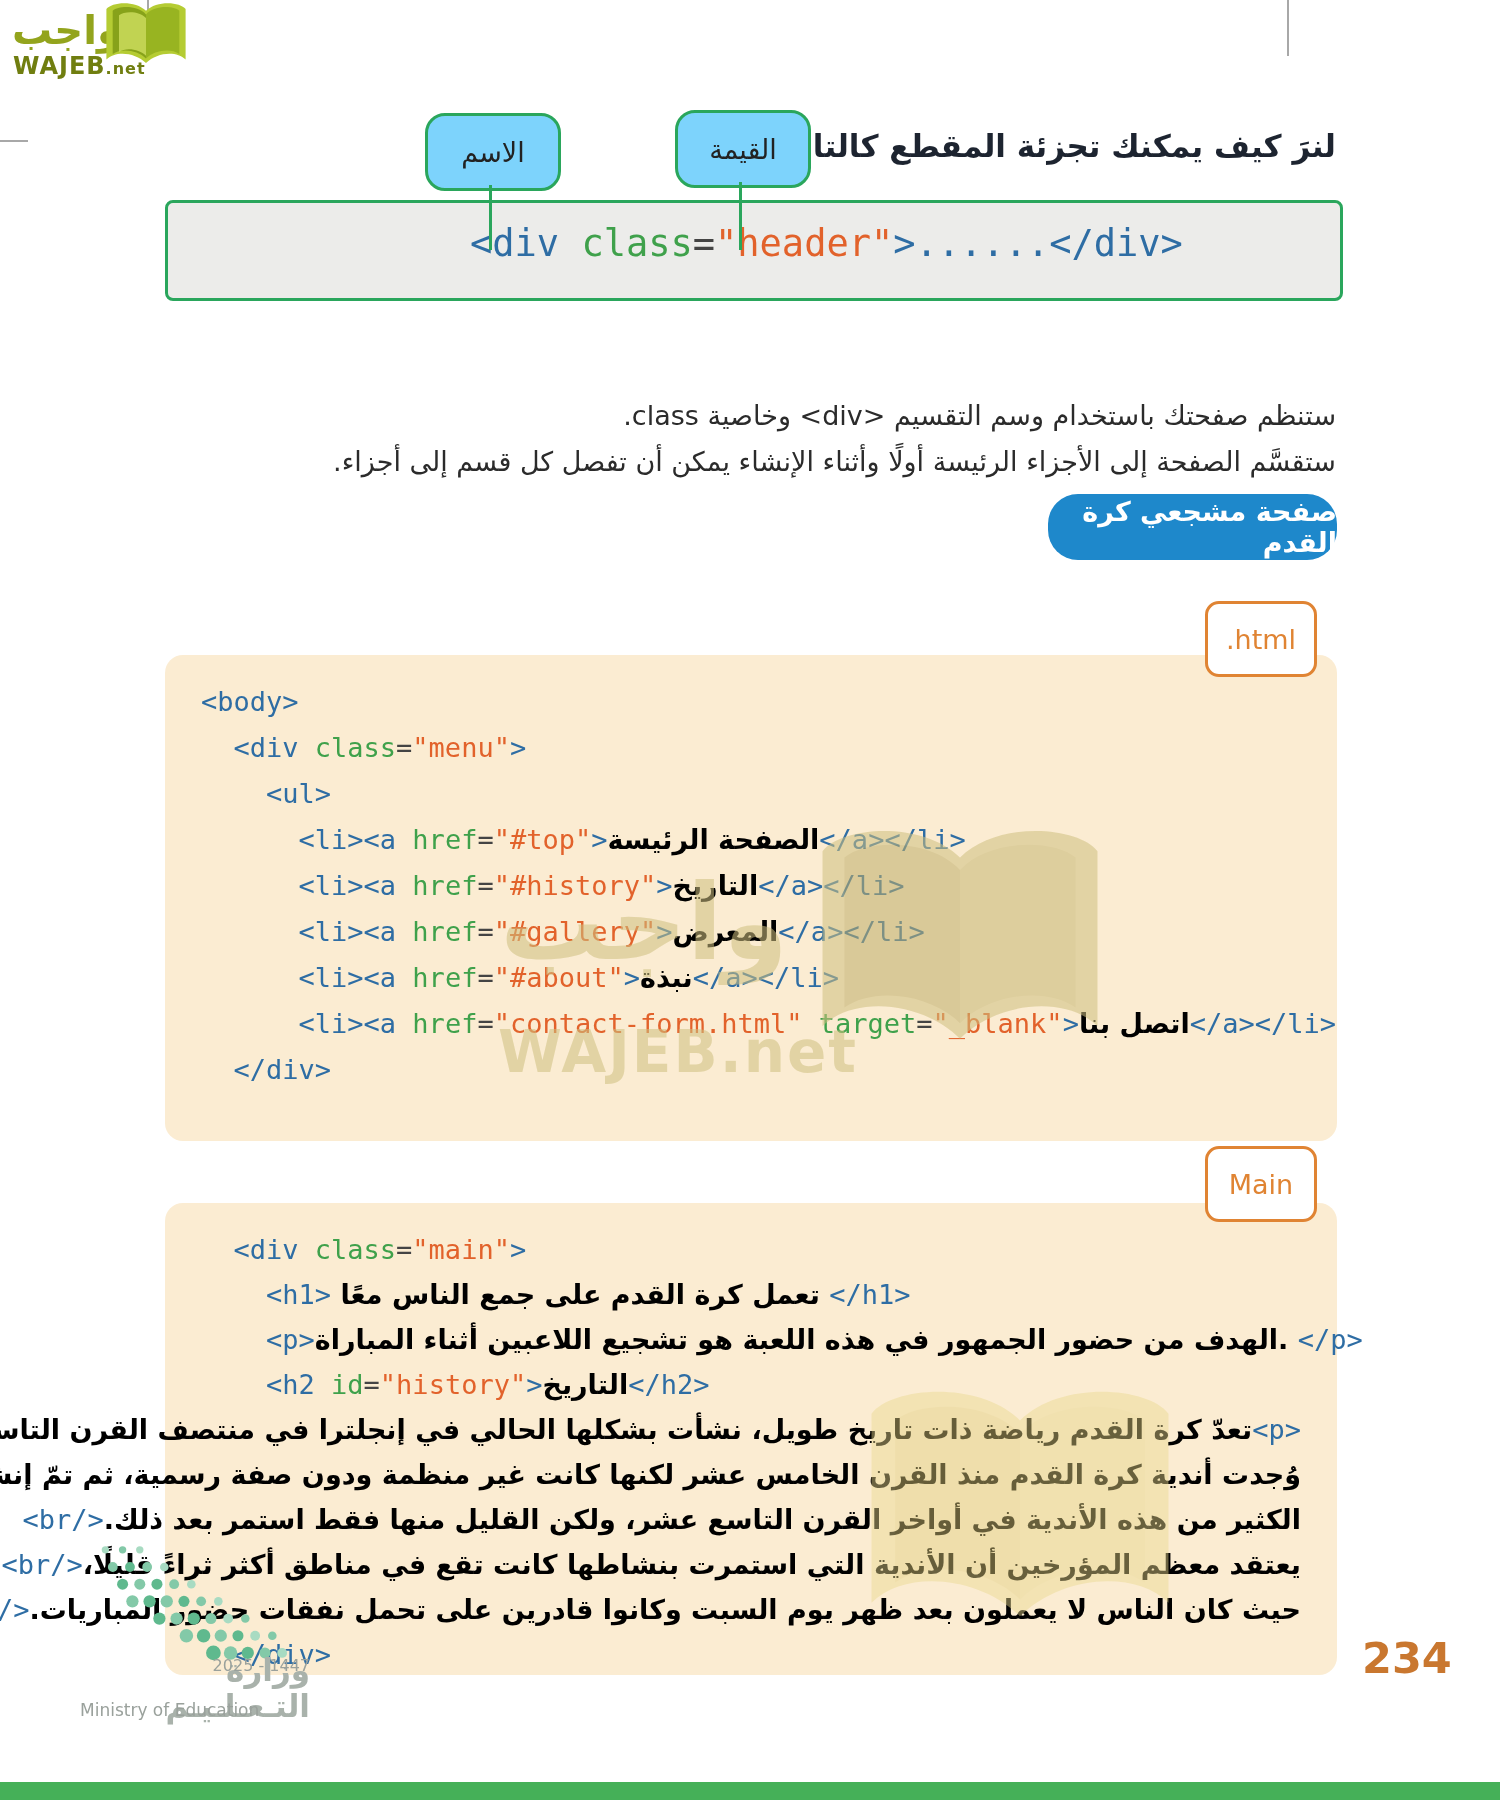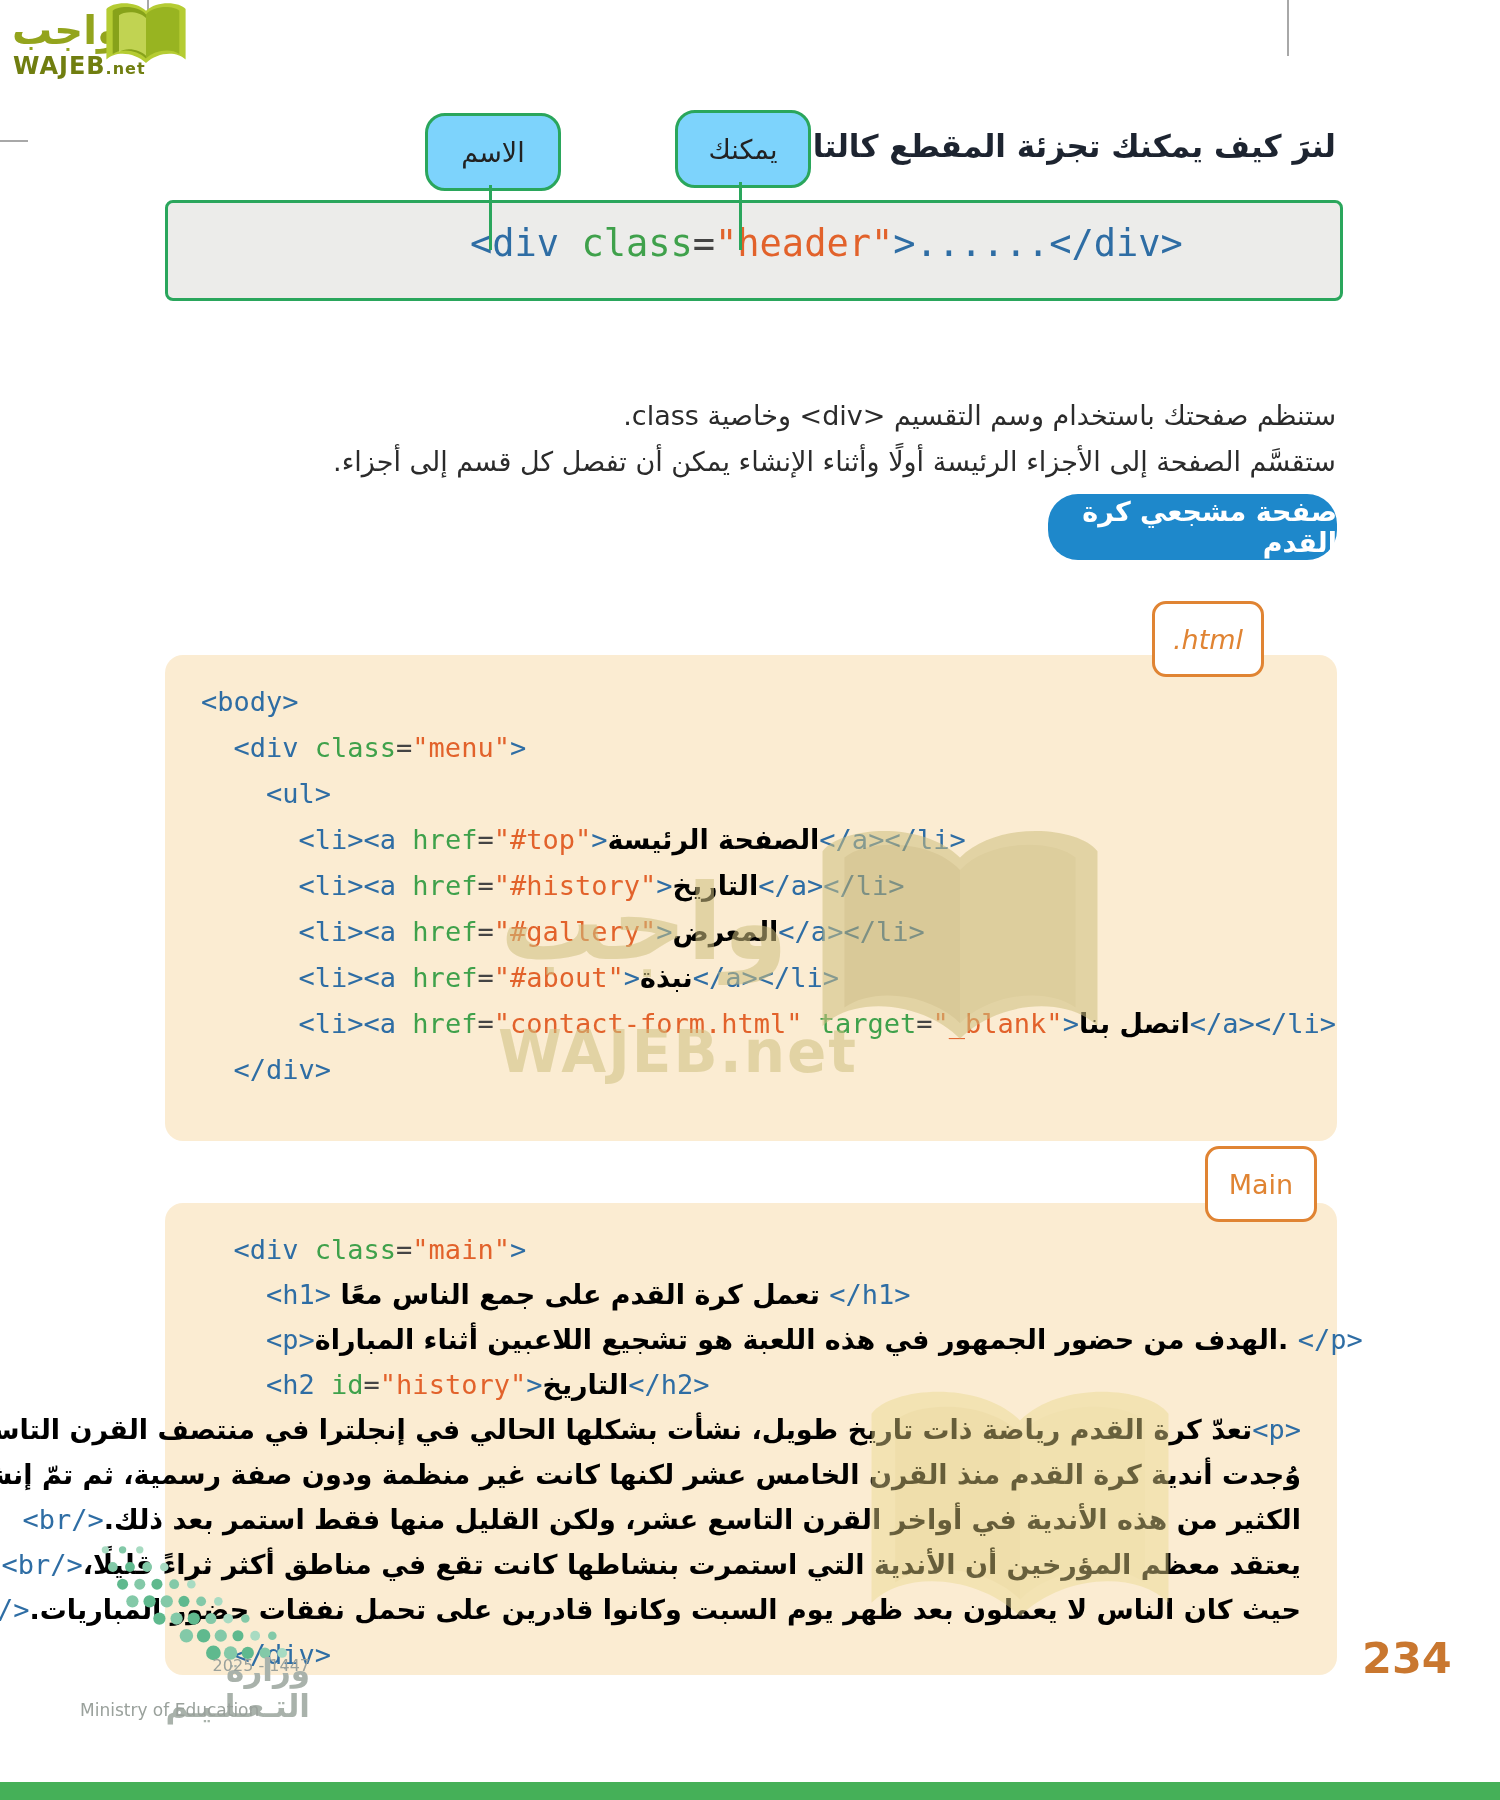"يمكنك" div.abs { text: يمكنك -> القيمة }
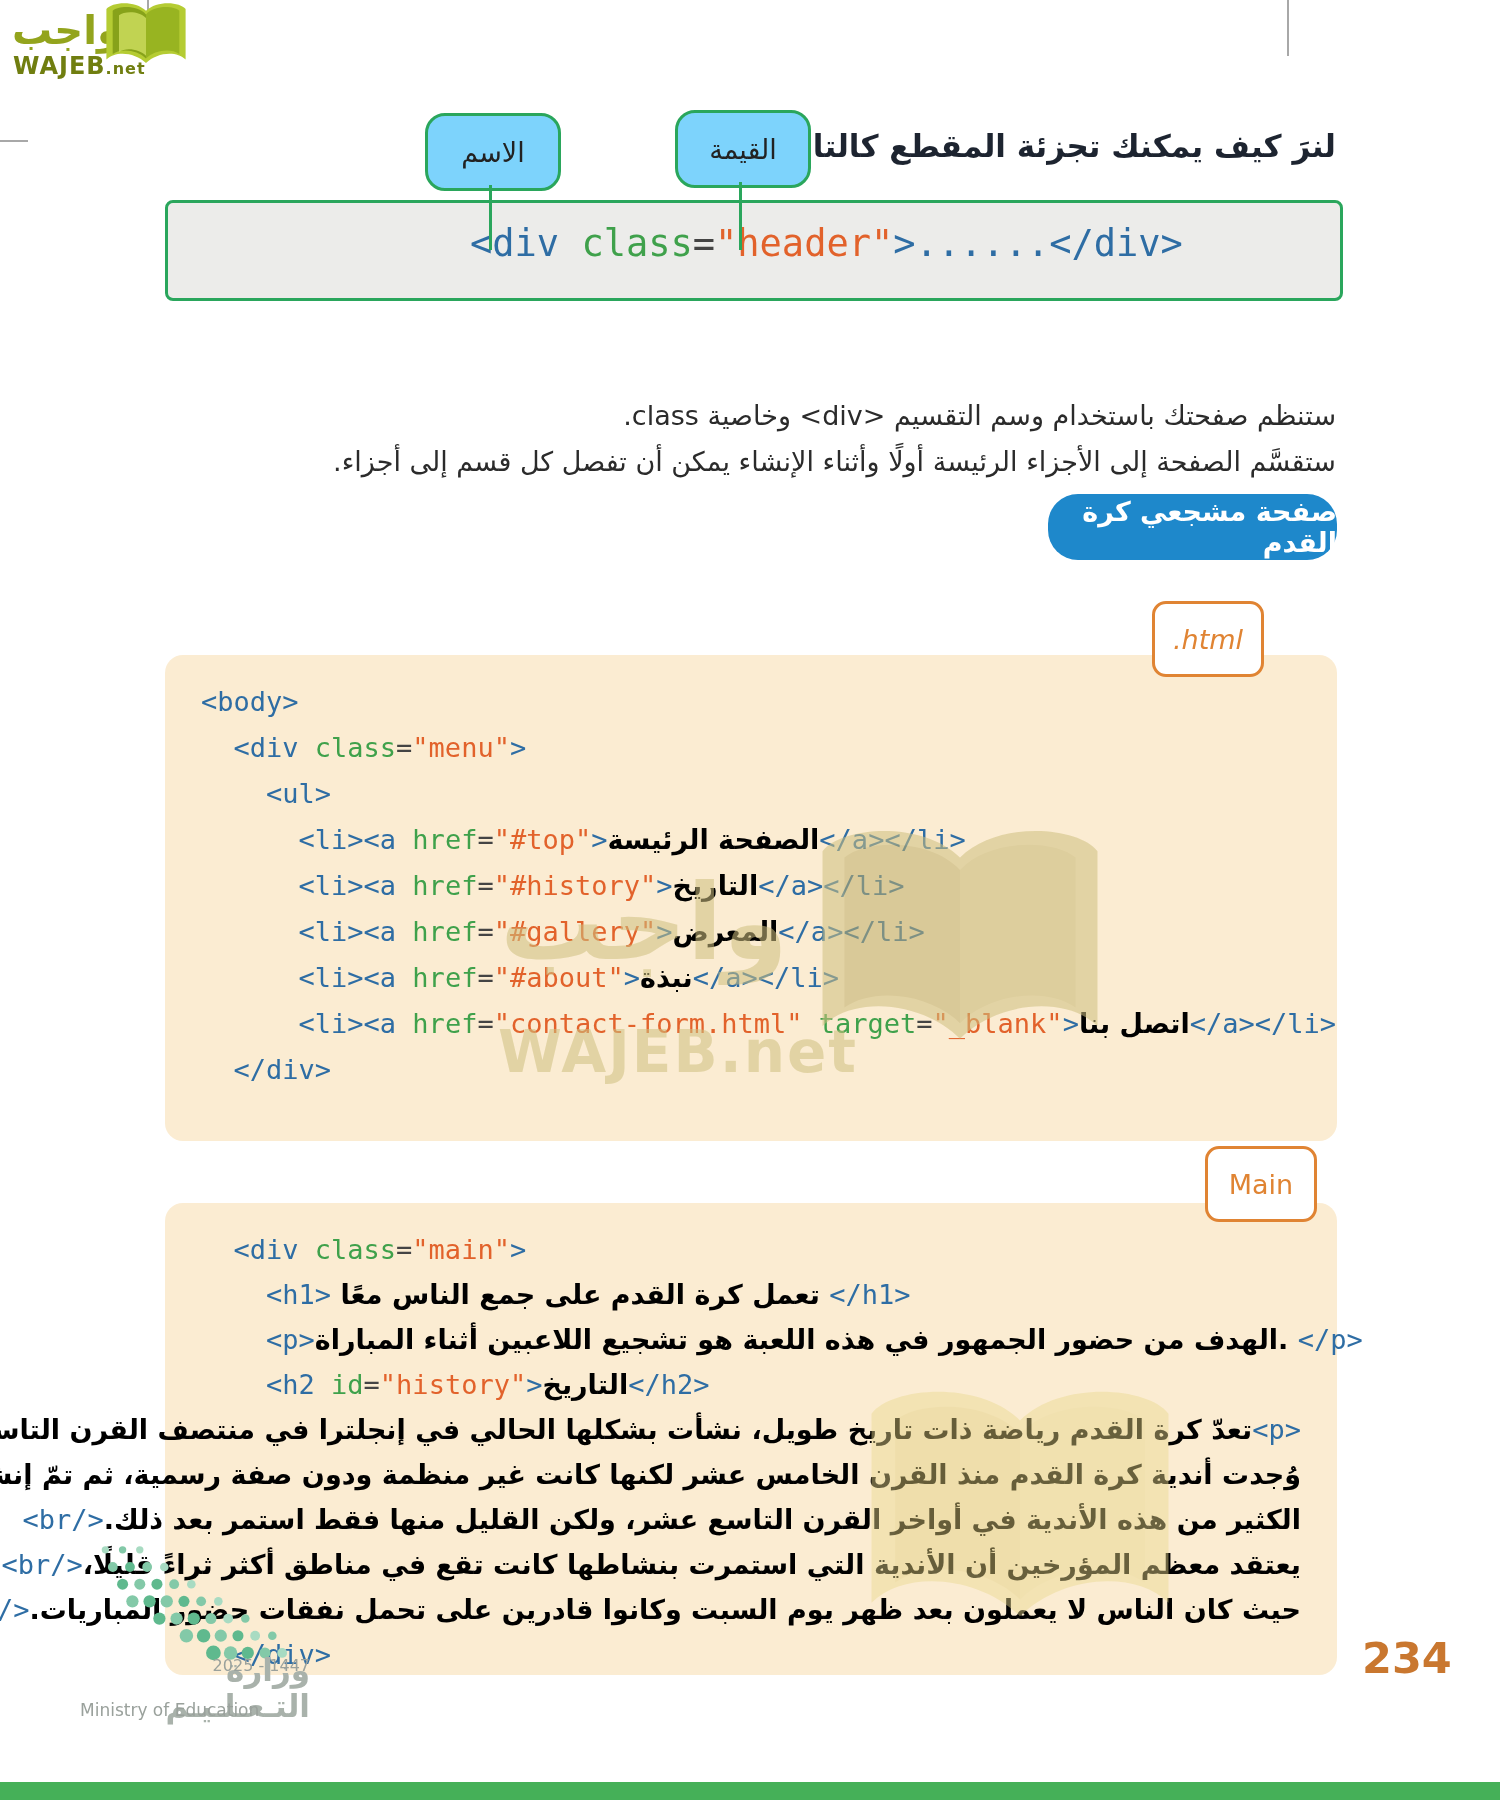".html" #chip-html { font-style: italic -> none; left: 1152px -> 1205px }
